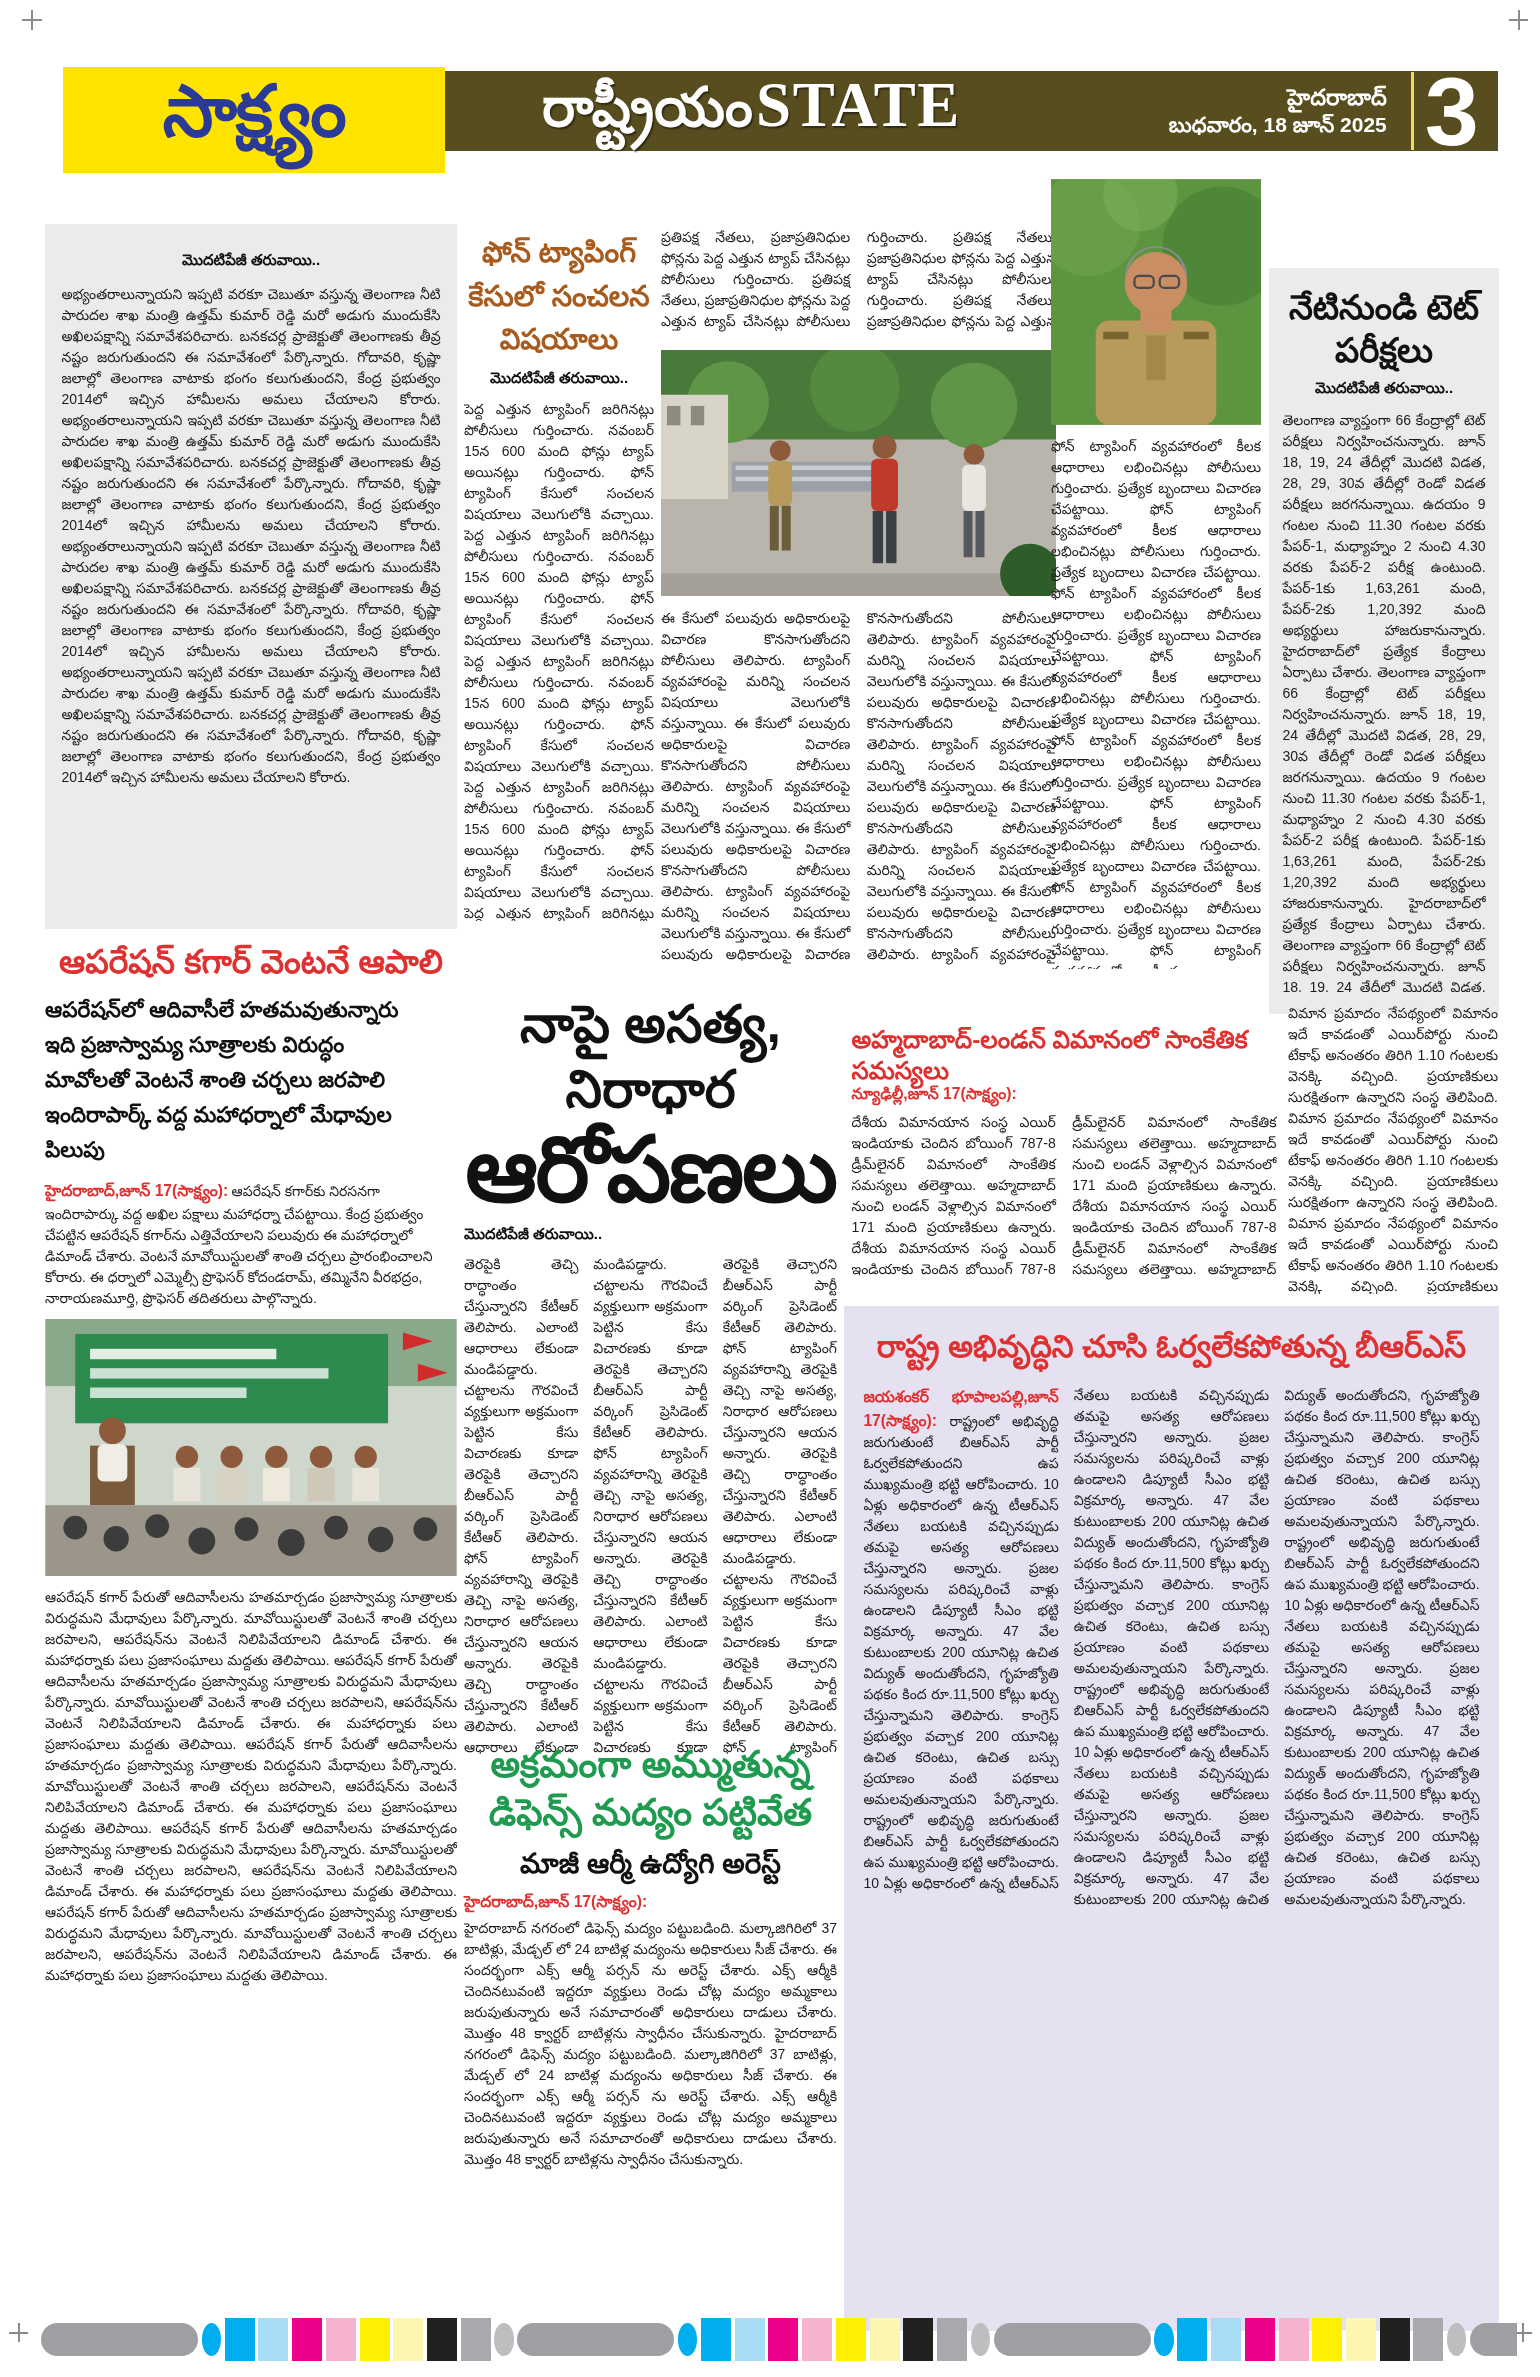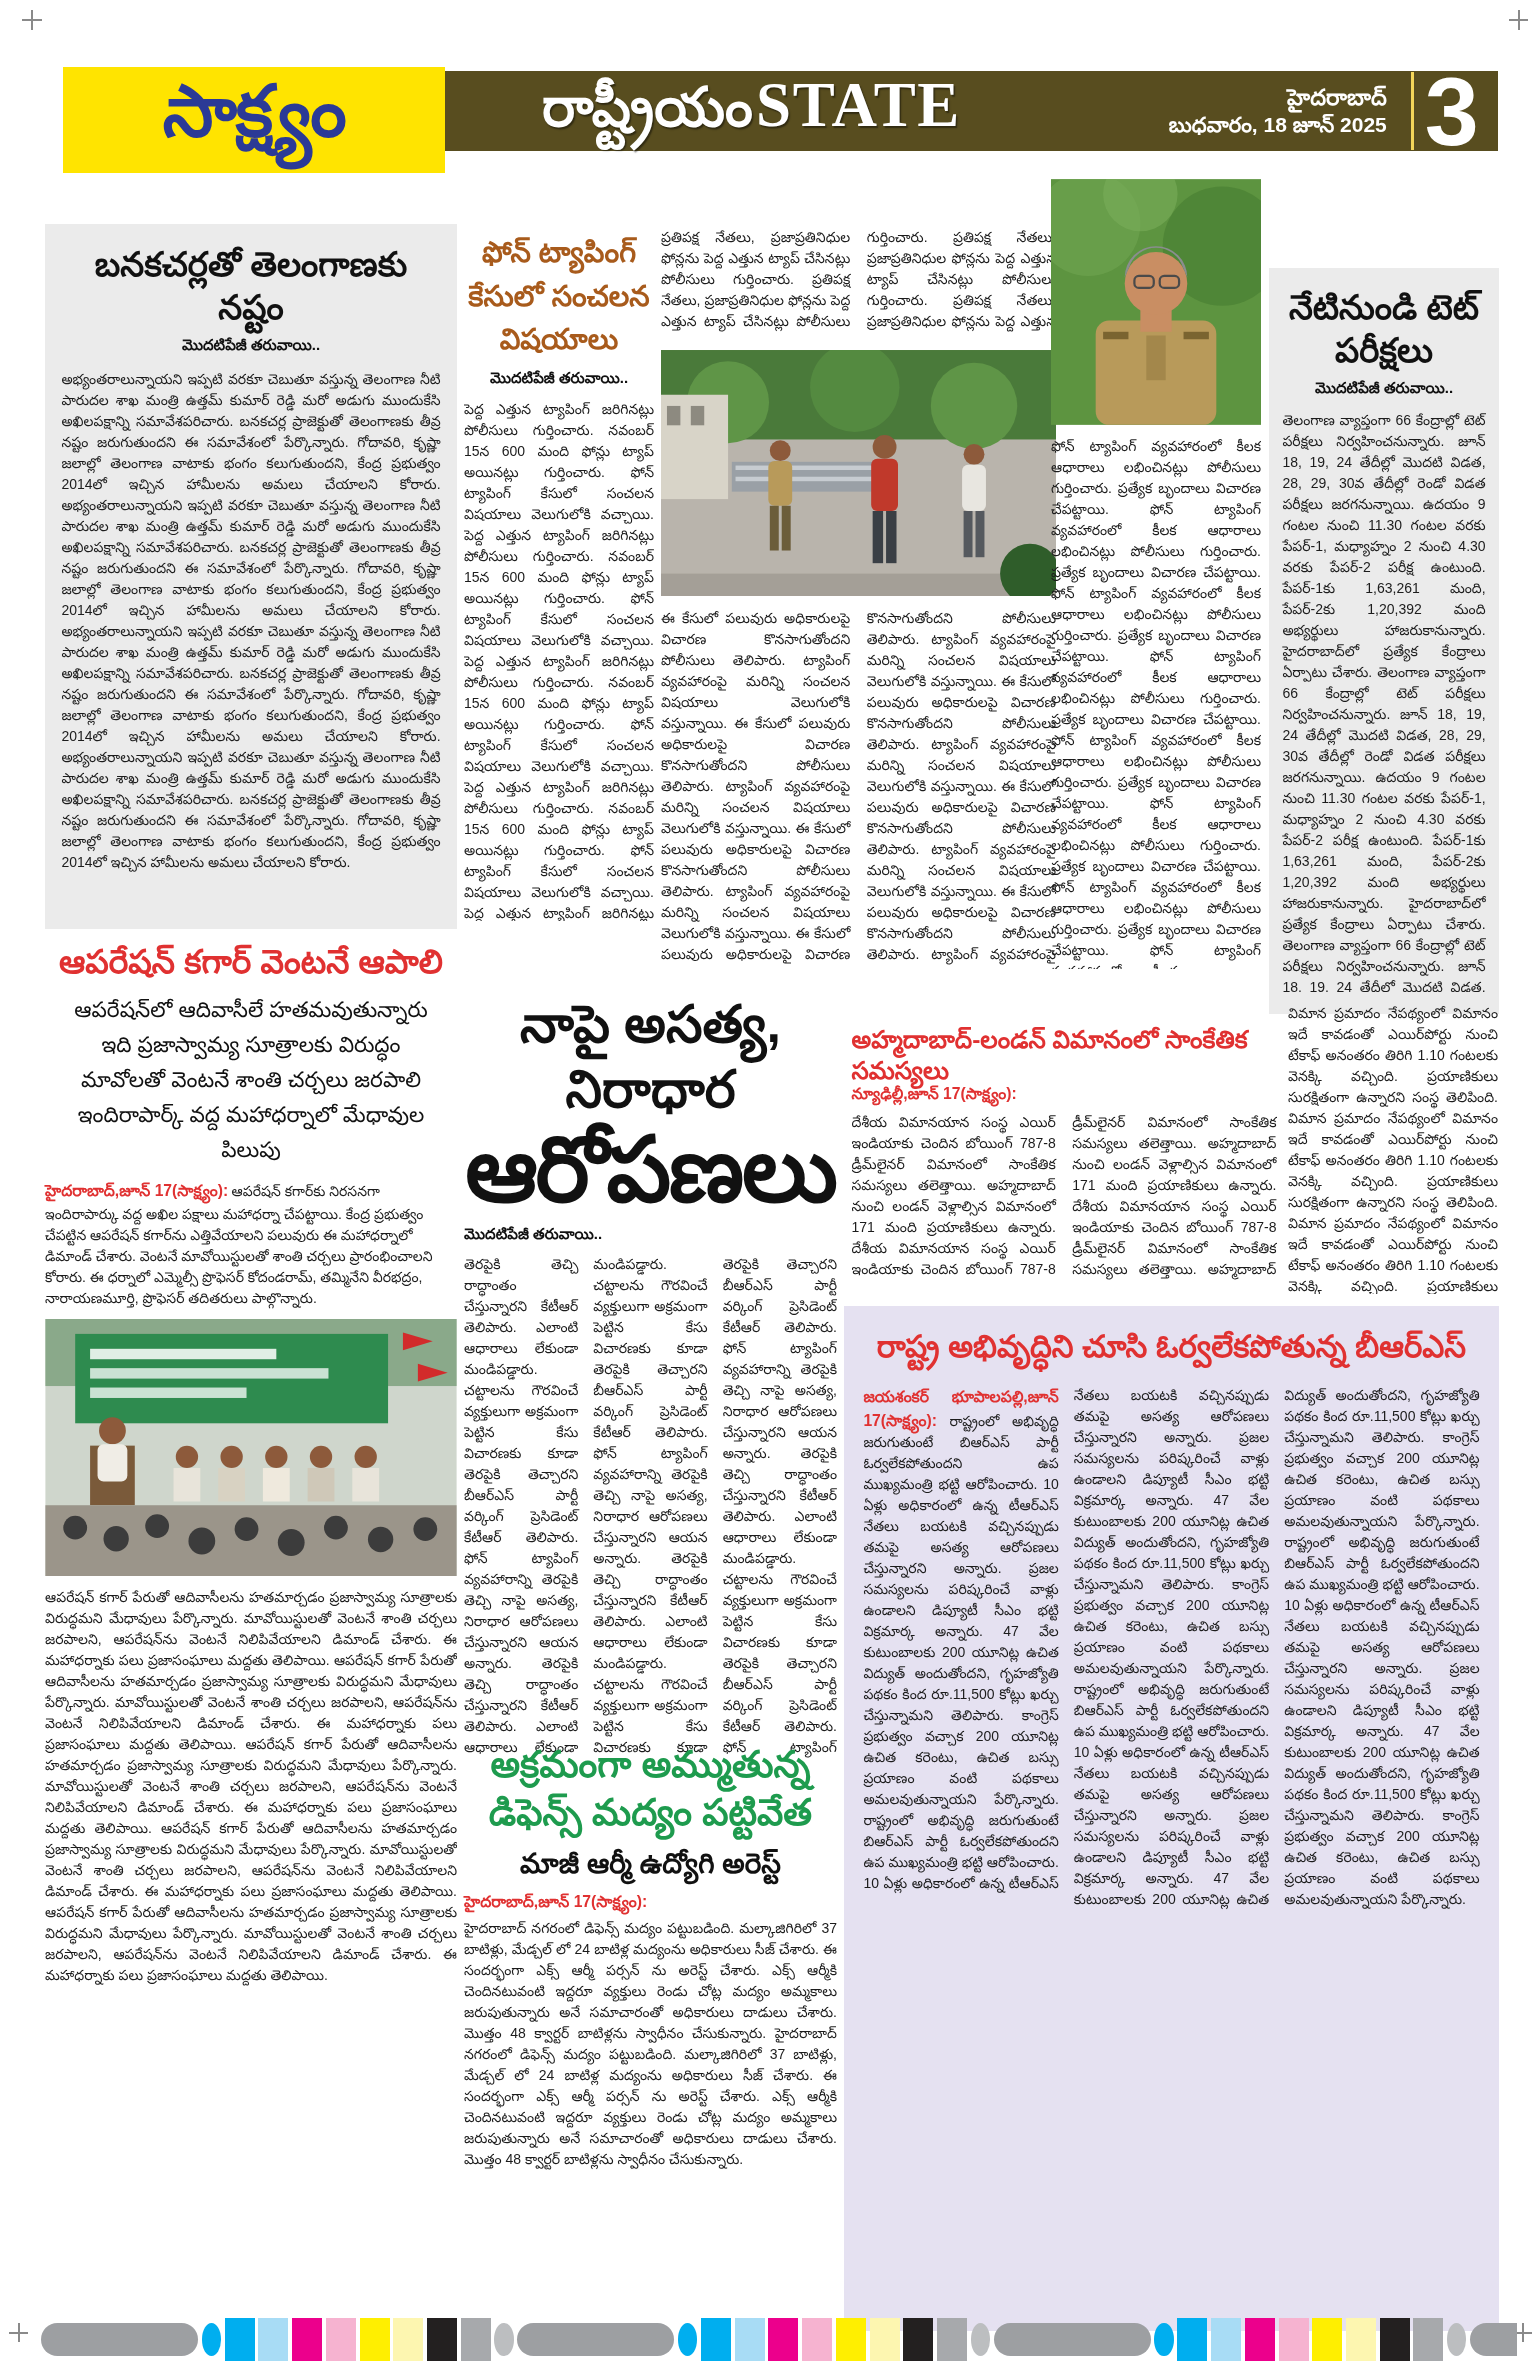"బనకచర్లతో తెలంగాణకు నష్టం" div.hl { html: <div>బనకచర్లతో తెలంగాణకు నష్టం</div> -> none }
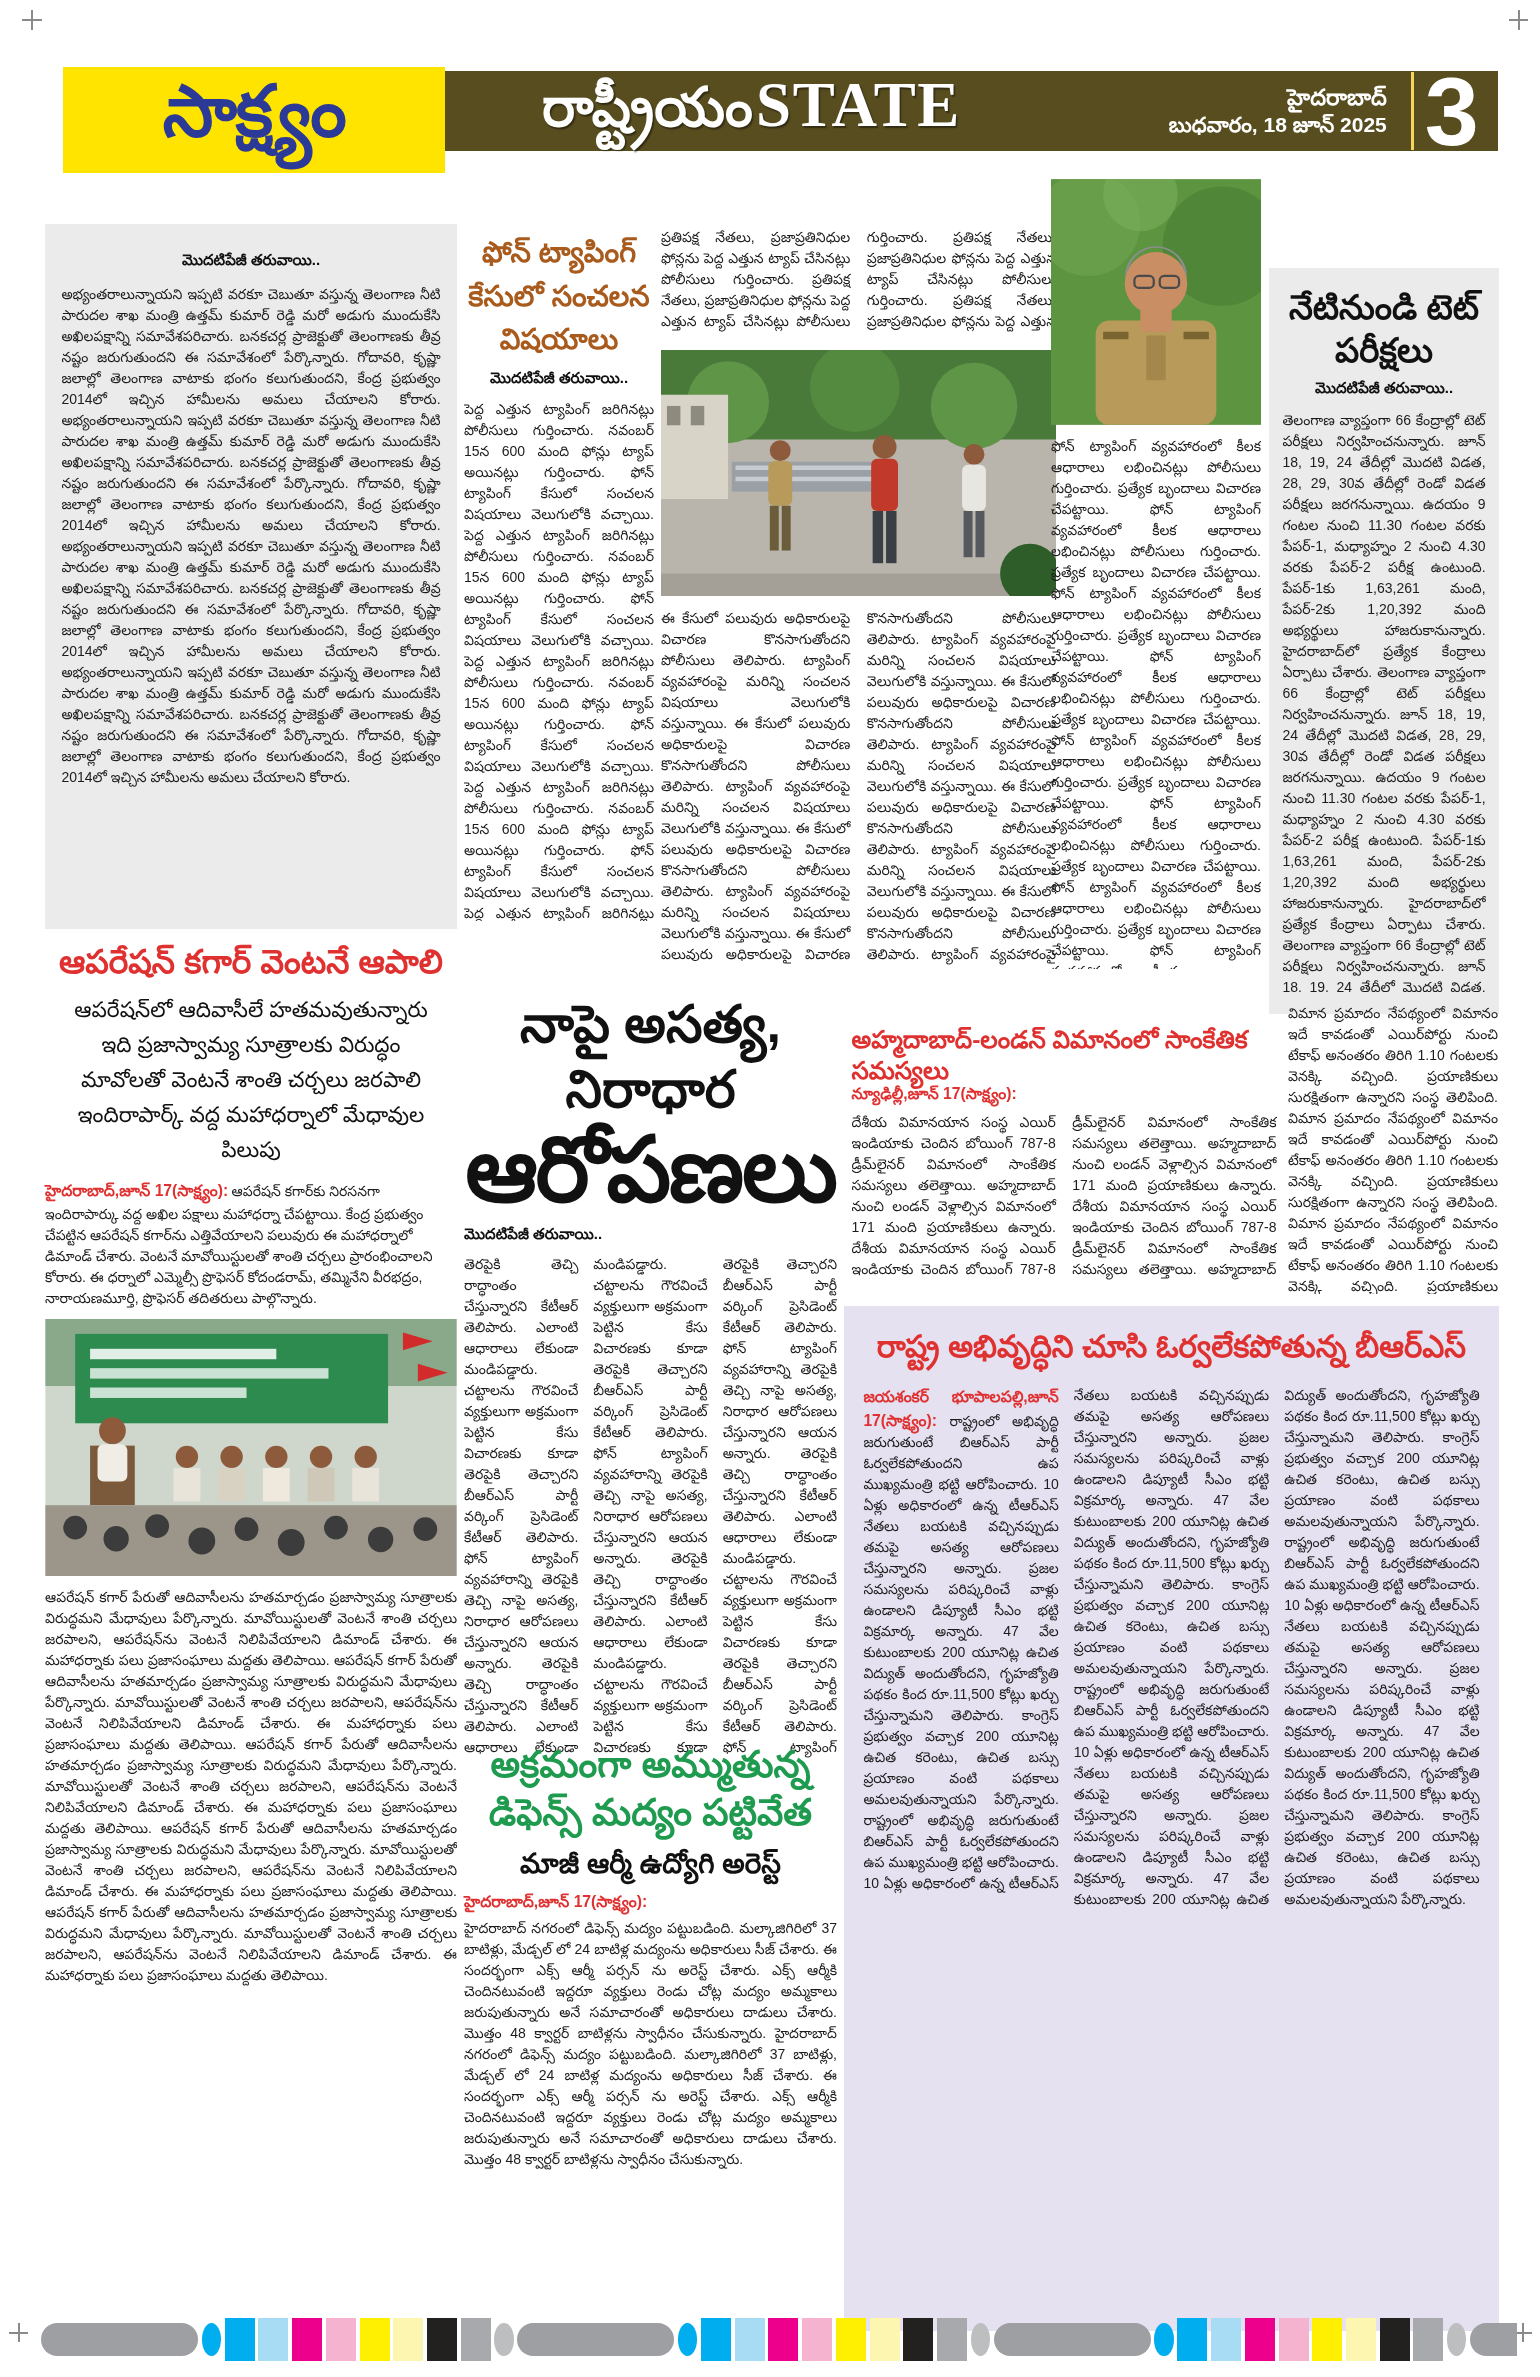"ఆపరేషన్‌లో ఆదివాసీలే హతమవుతున్నారు" .subhead-stack { font-weight: 400 -> 700; text-align: center -> none }
